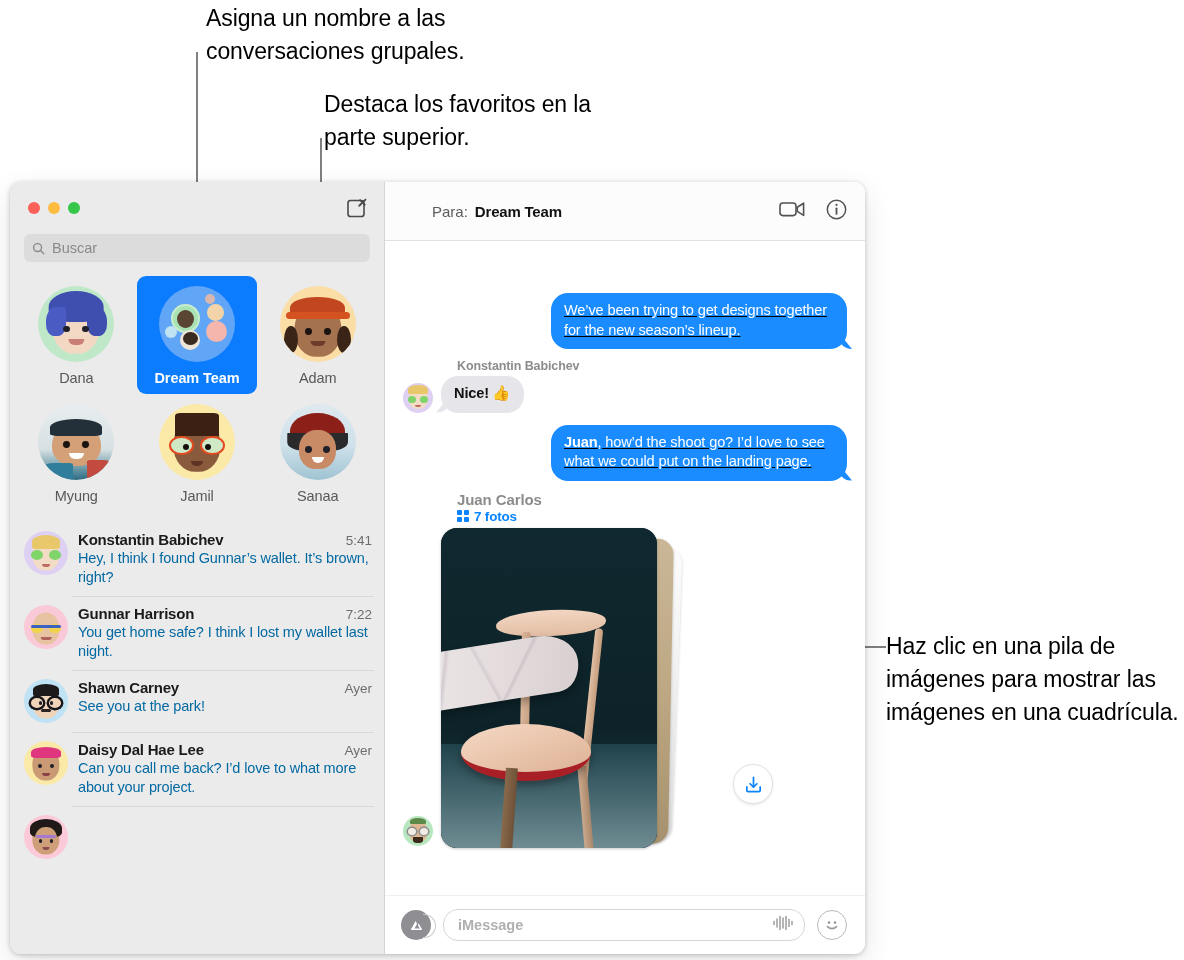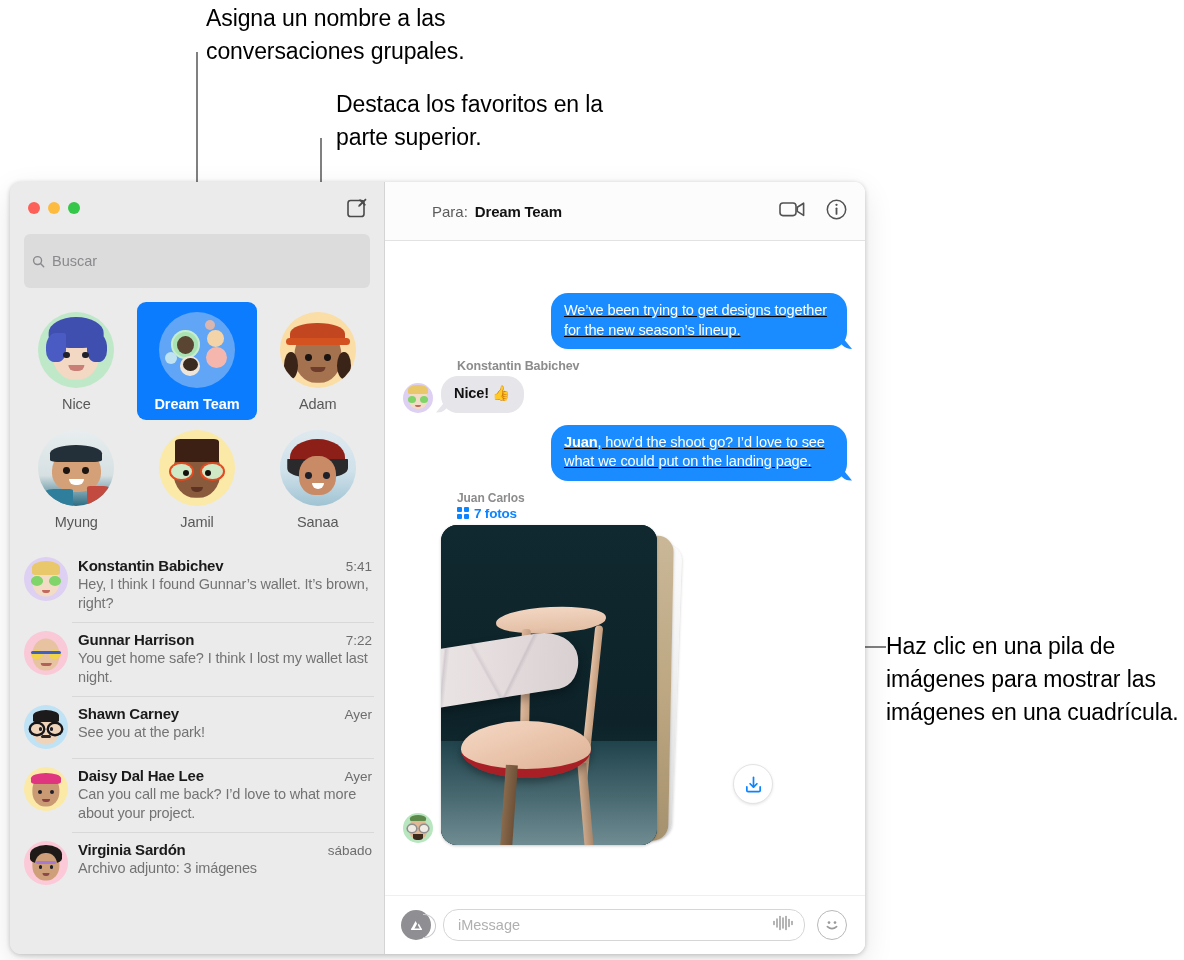"Destaca los favoritos en la" .callout-2 { left: 336px -> 324px }
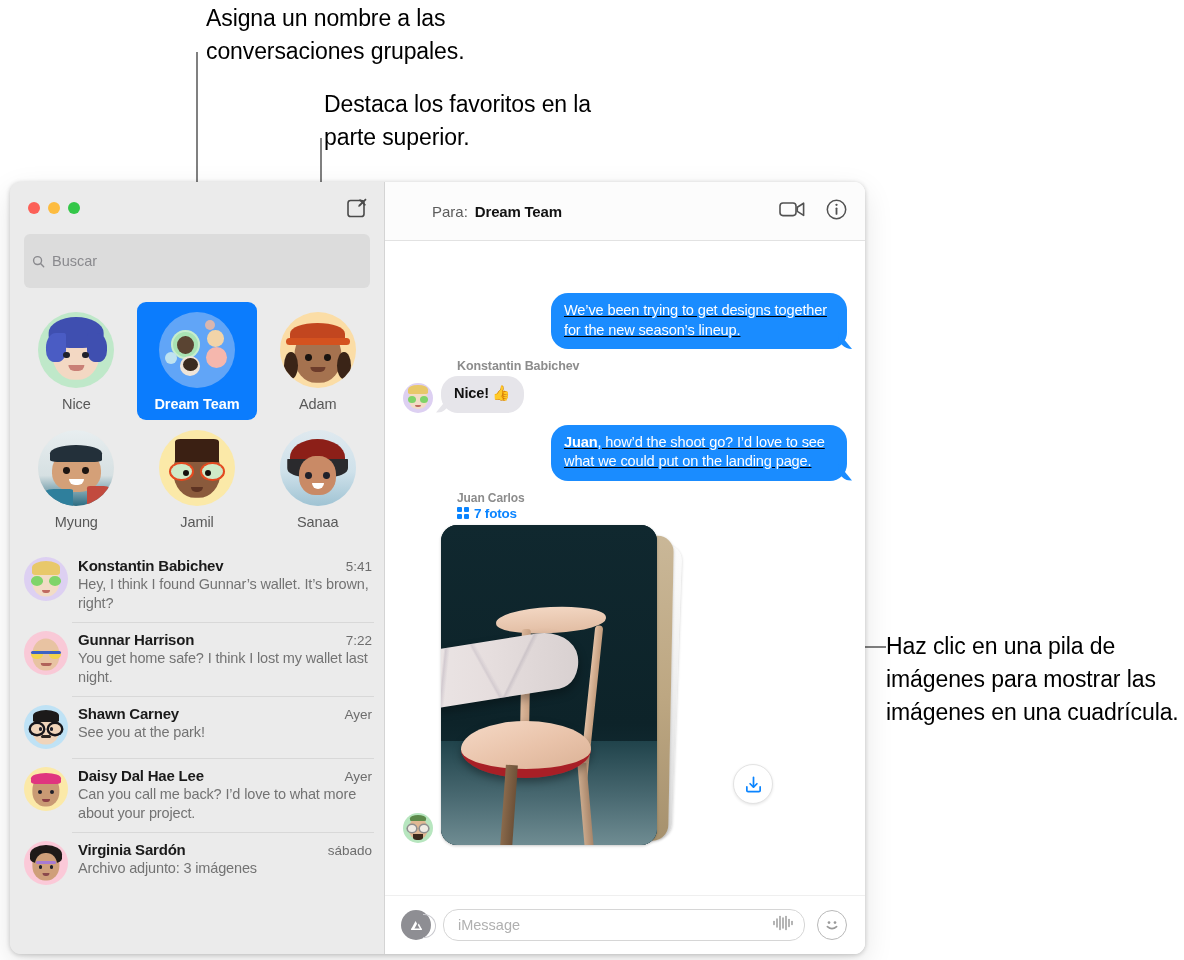"Buscar" .searchbox { padding: 13px 8px -> 0 8px }
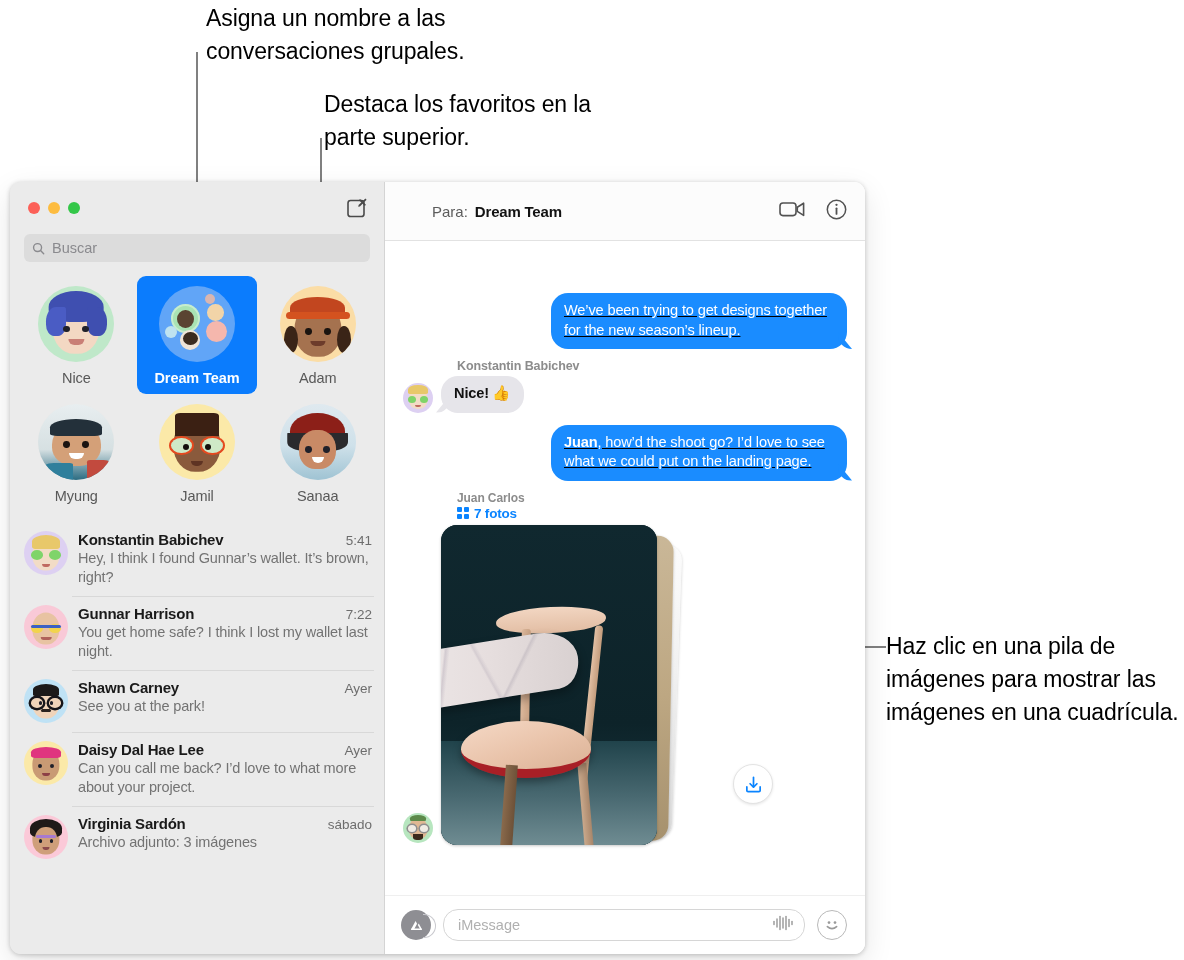"Nice" div.fav-label { text: Nice -> Dana }
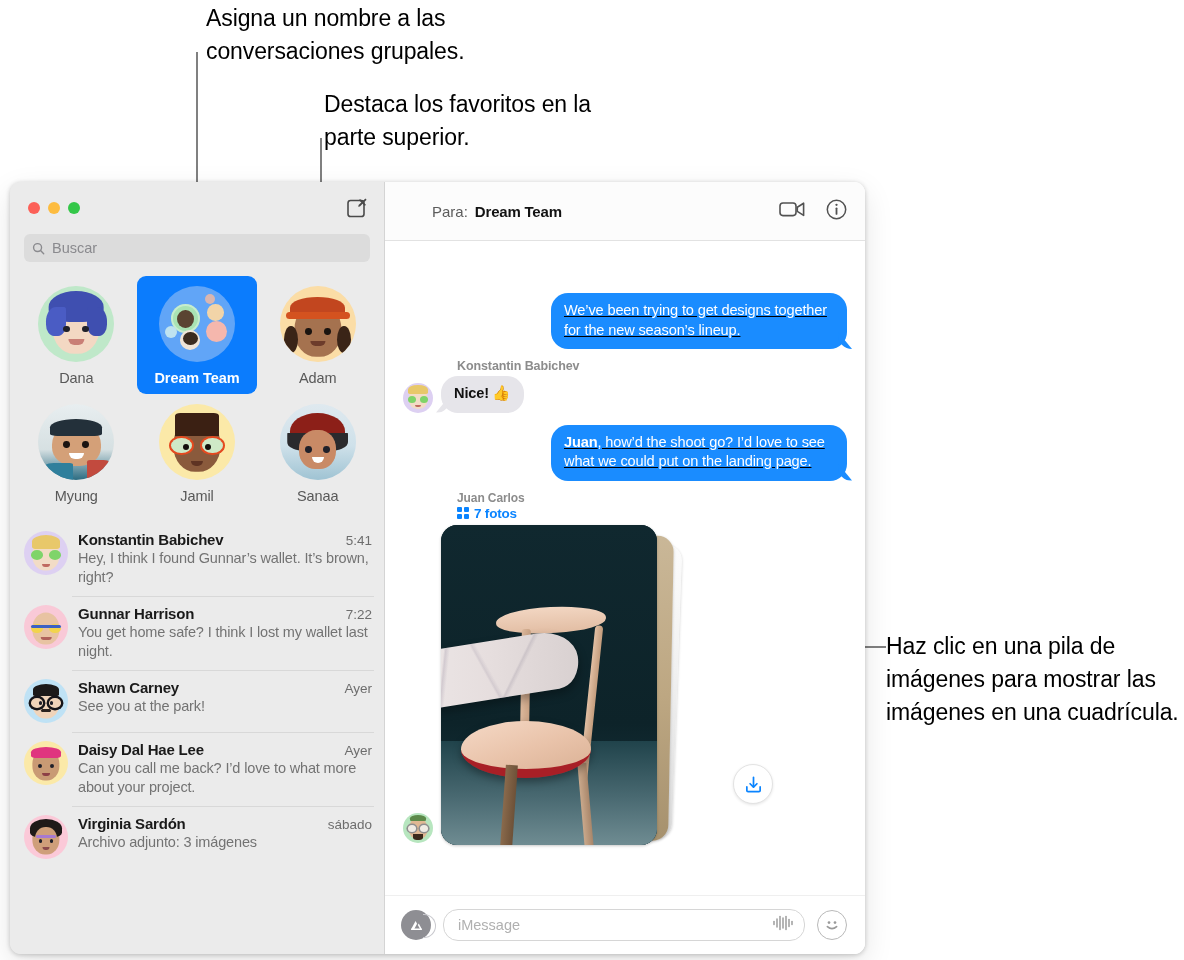"Juan Carlos" .attach-sender { font-size: 12px -> 15px }
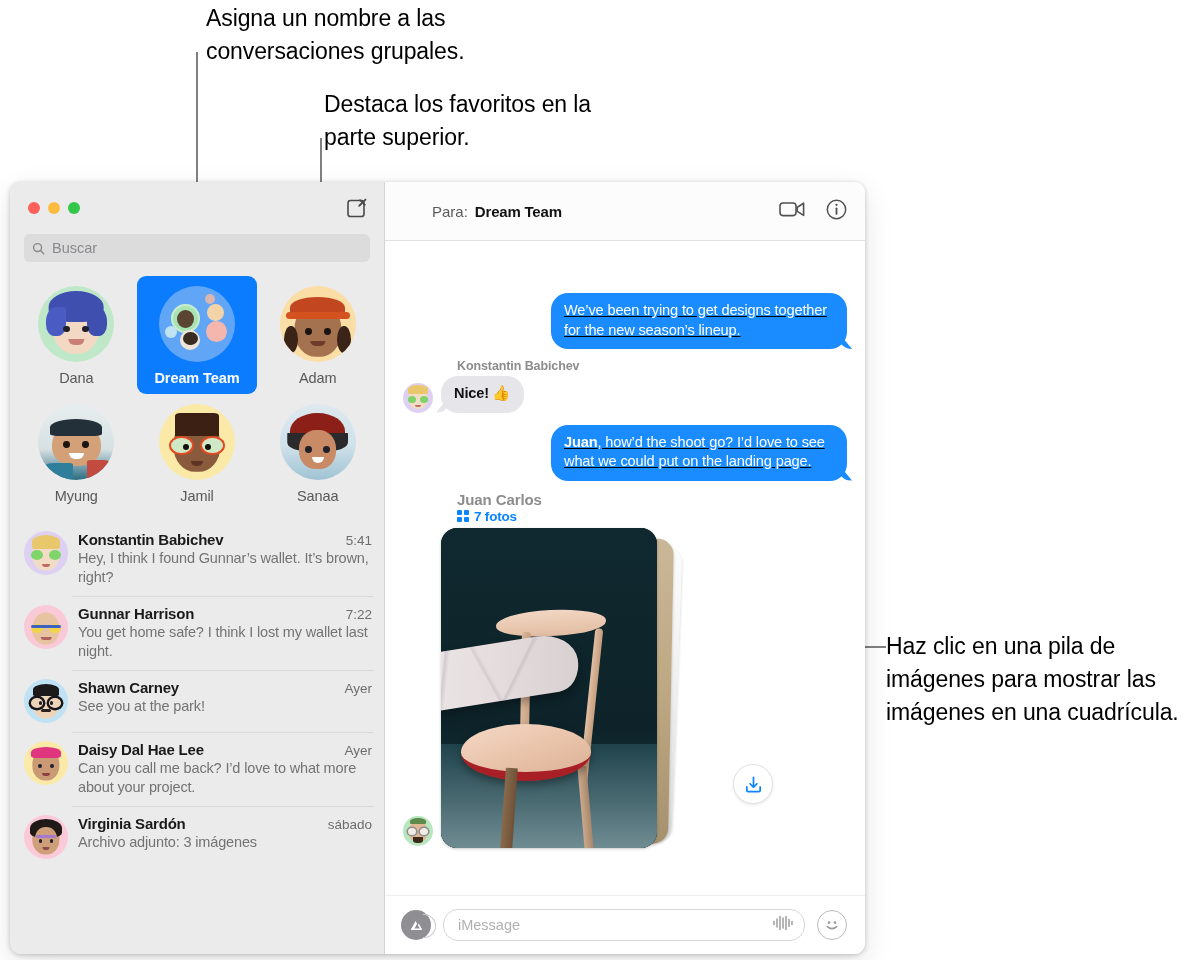"Hey, I think I found" .conv-preview { color: #737373 -> #0369a1 }
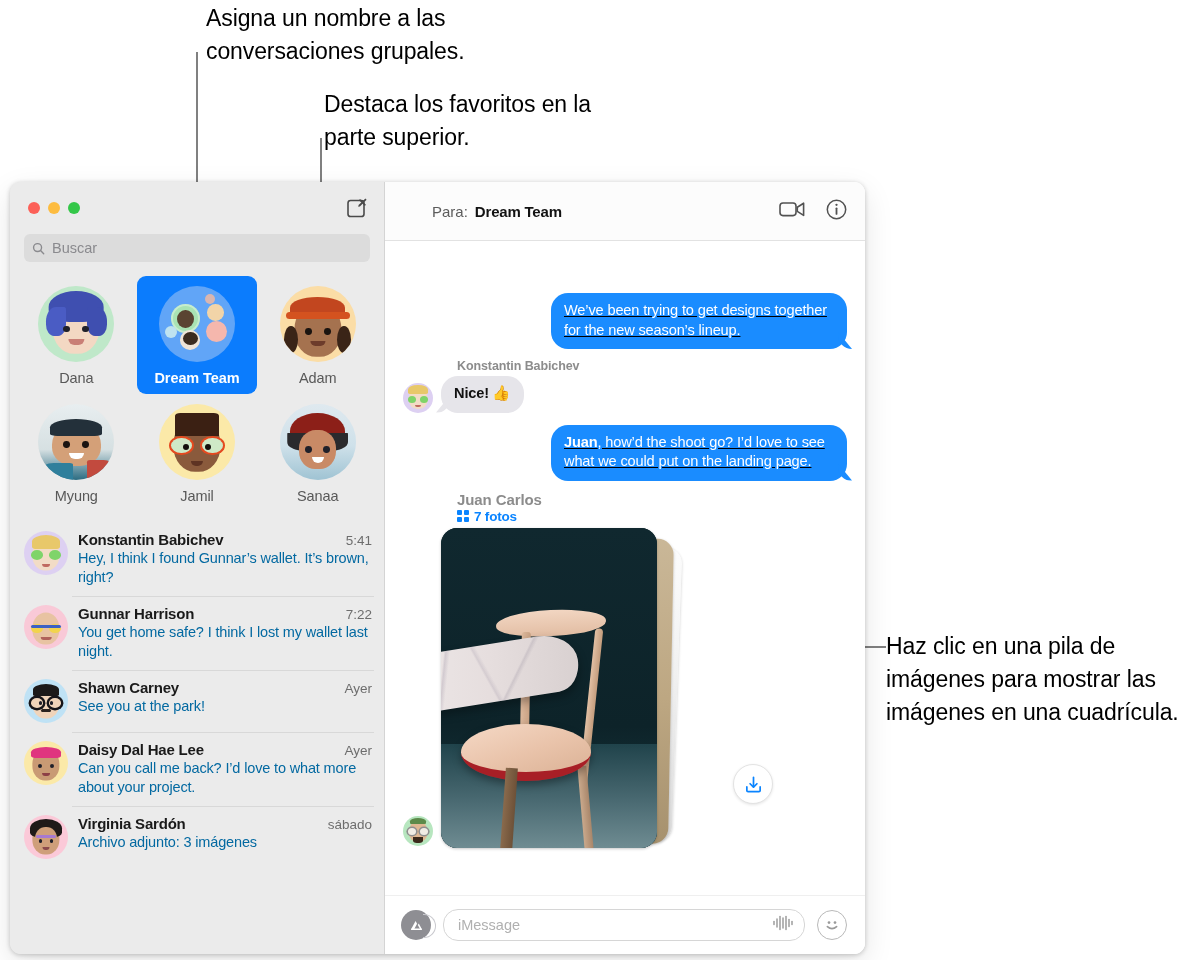"Virginia Sardón" div.conv-body { html: <div> <div> <span>Virginia Sardón</span> <span>sábado</span> </div> <div>Archivo adjunto: 3 imágenes</div> </div> -> none }
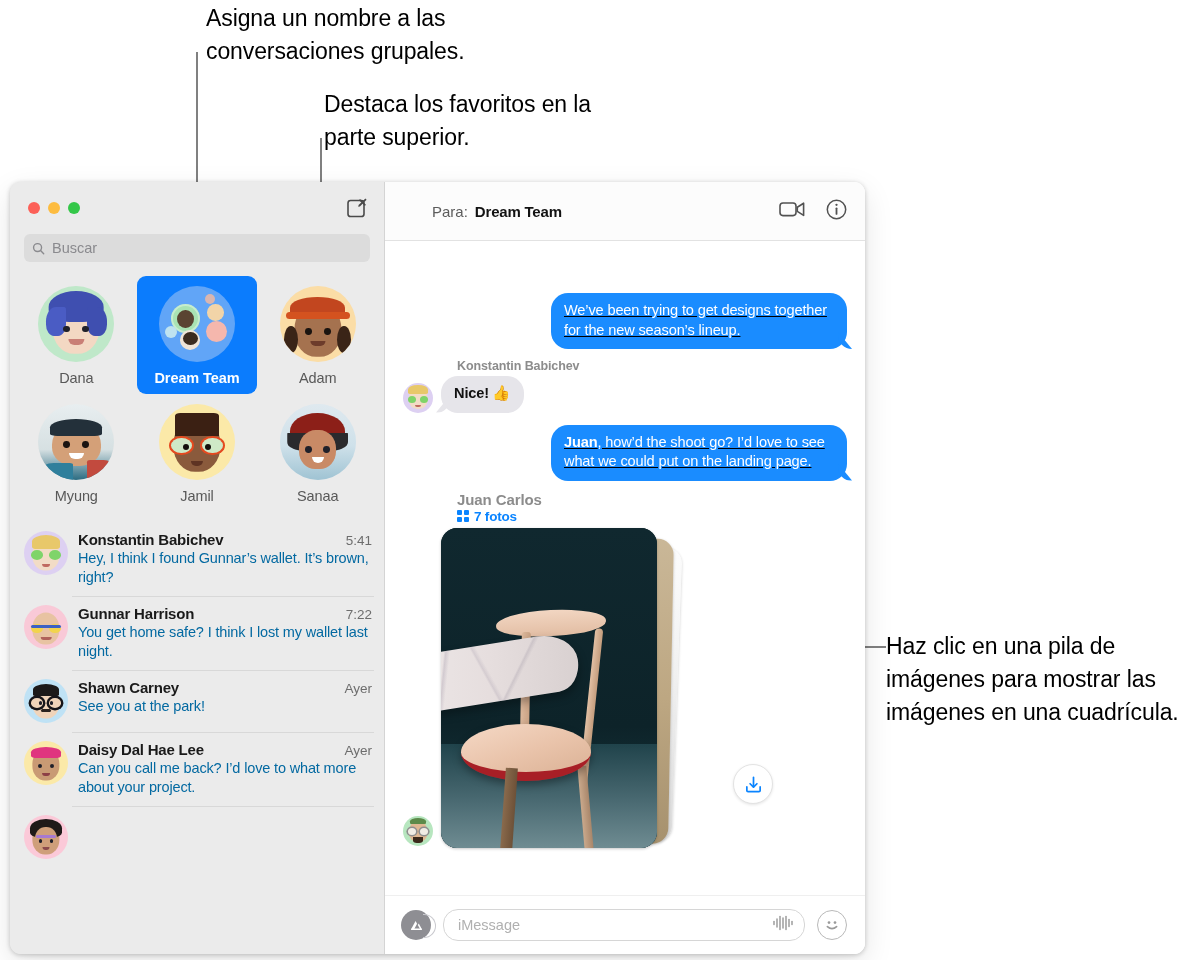"iMessage" .composer { font-weight: none -> bold }
